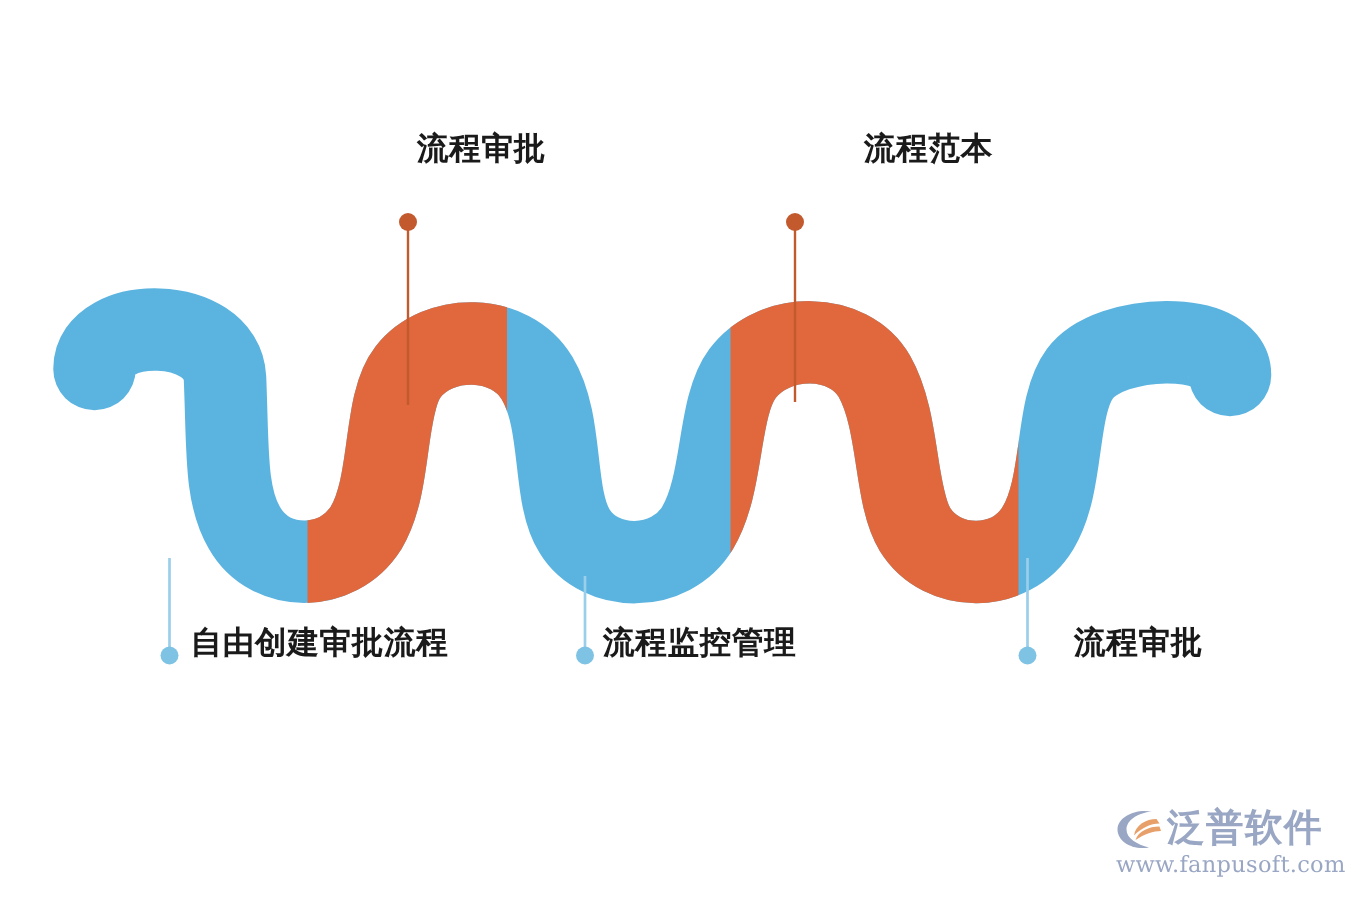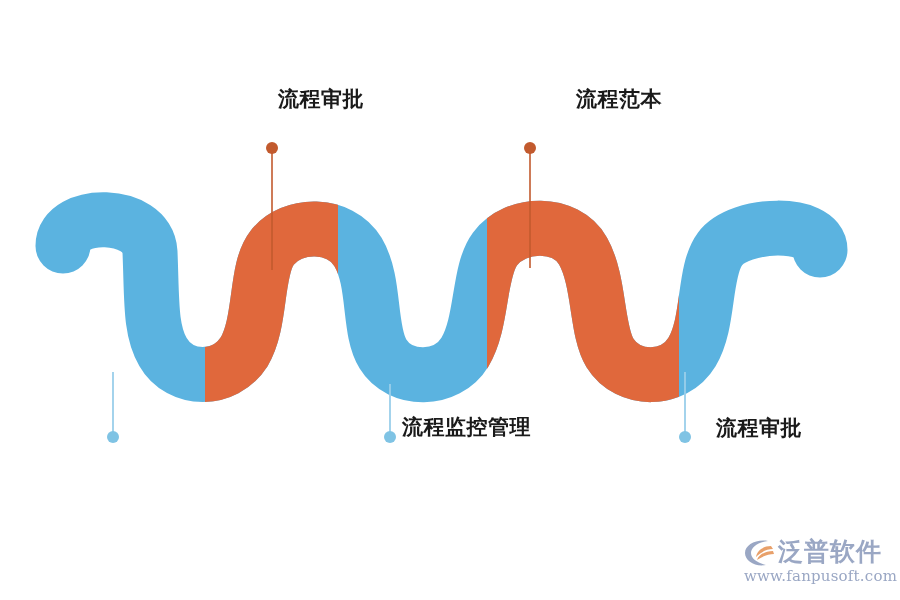"自由创建审批流程" div.label { html: none -> <div>自由创建审批流程</div> }
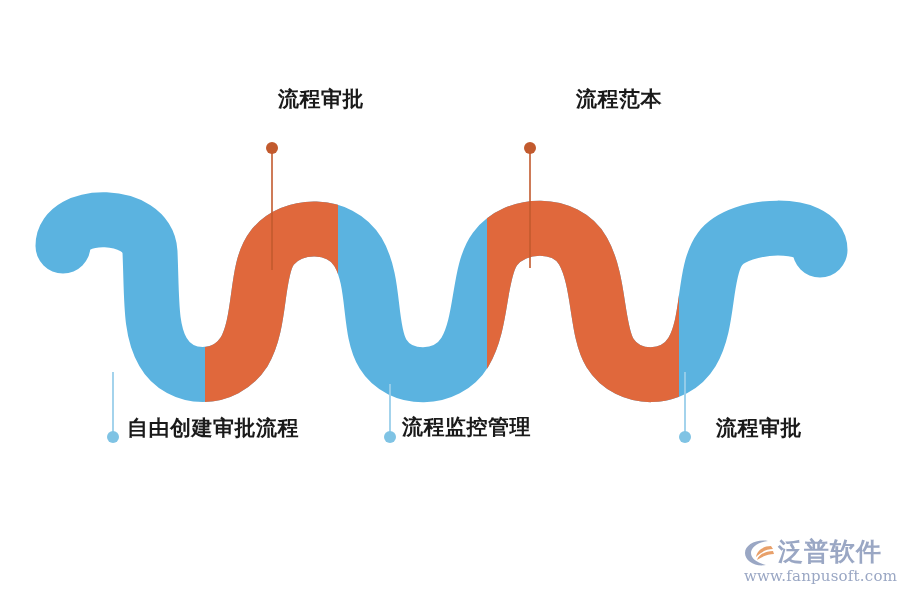"流程监控管理" div.label { font-family: Liberation Mono, monospace -> none }
